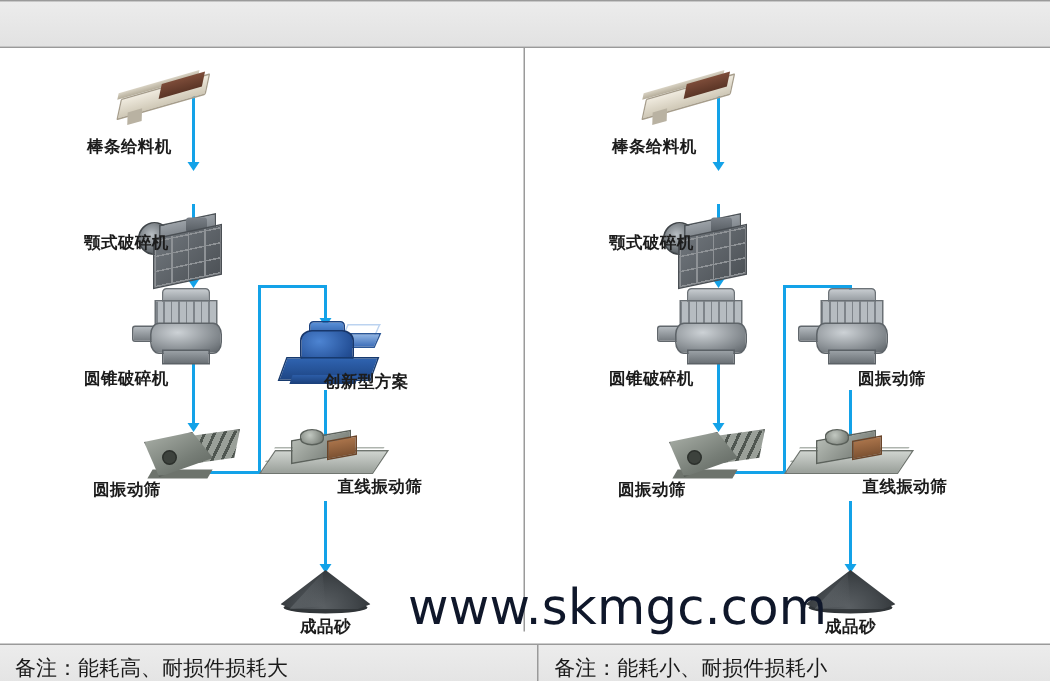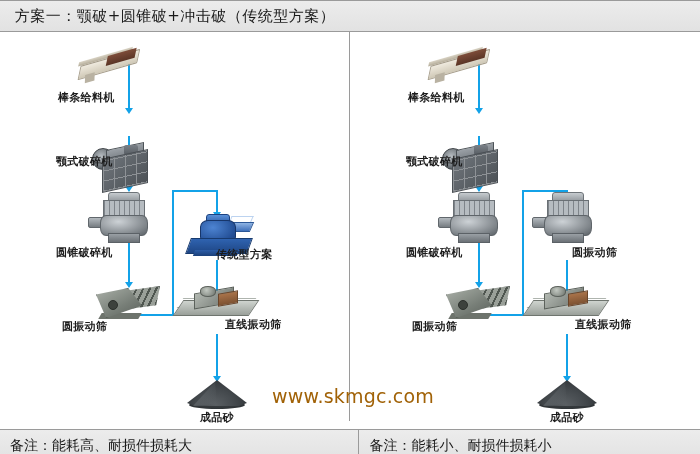"方案一：颚破+圆锥破+冲击破（传统型方案）" div.bar-cell { html: <div> <div>方案一：颚破+圆锥破+冲击破（传统型方案）</div> </div> -> none }
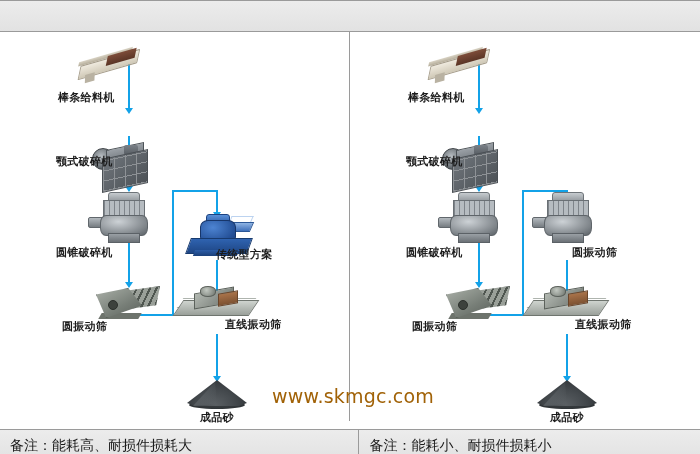"传统型方案" div.lab { text: 传统 -> 创新 }
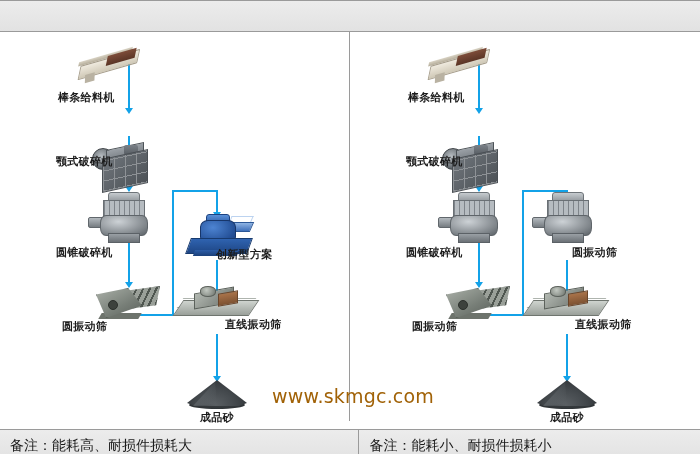"www.skmgc.com" #watermark { color: #a16207 -> #0f172a; font-size: 19px -> 33px }
